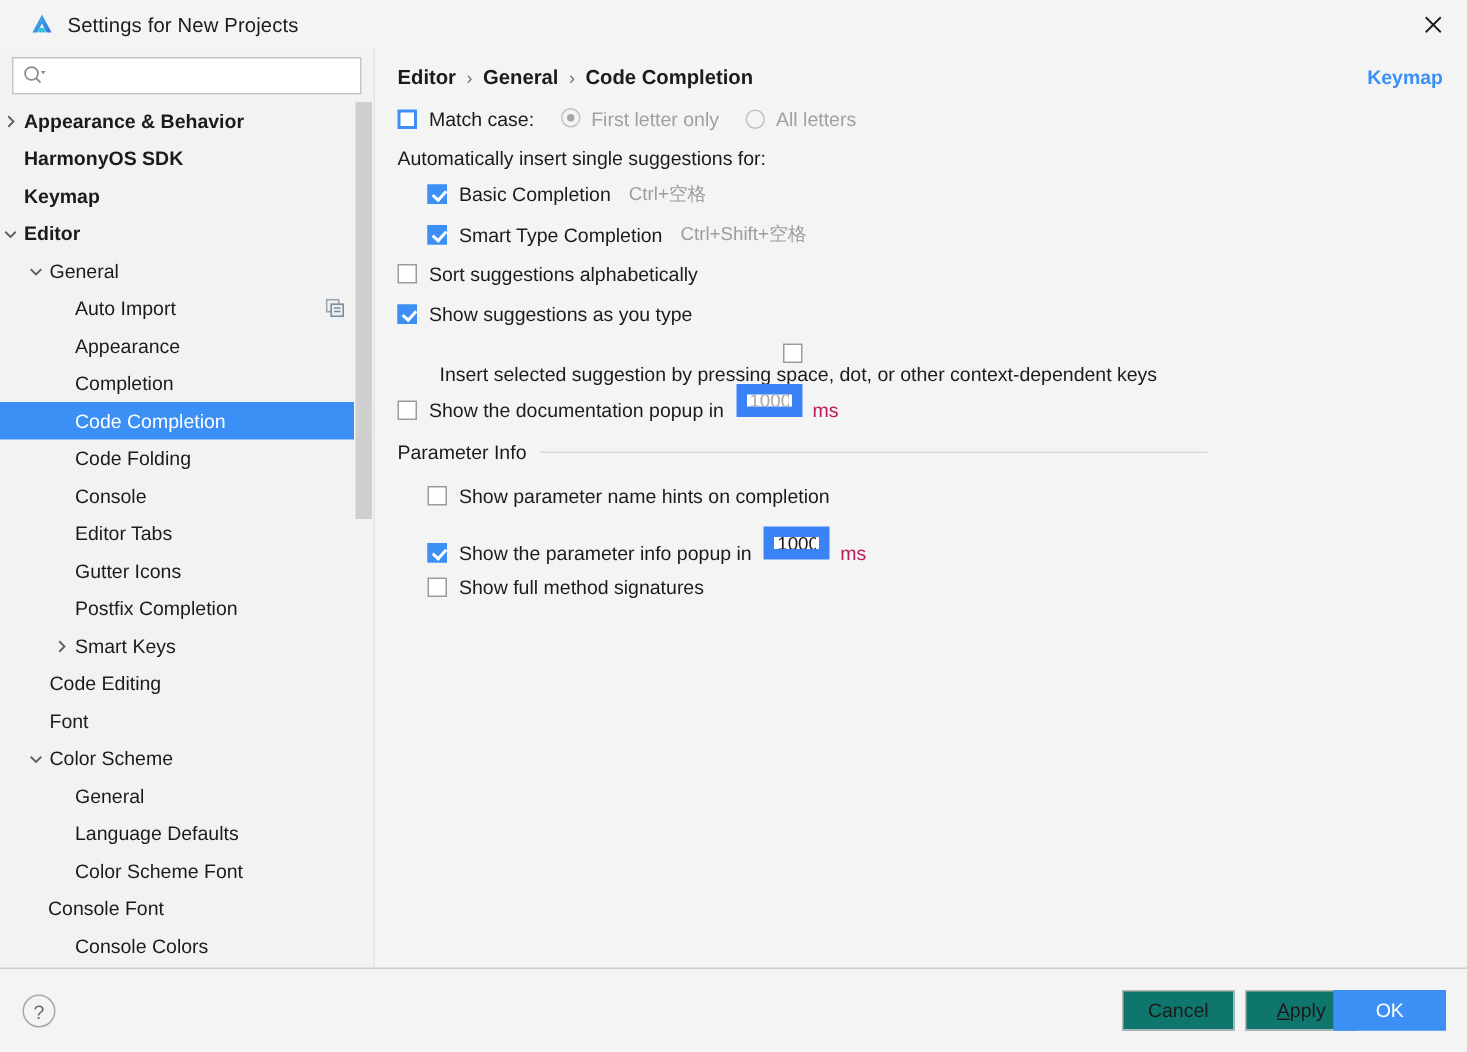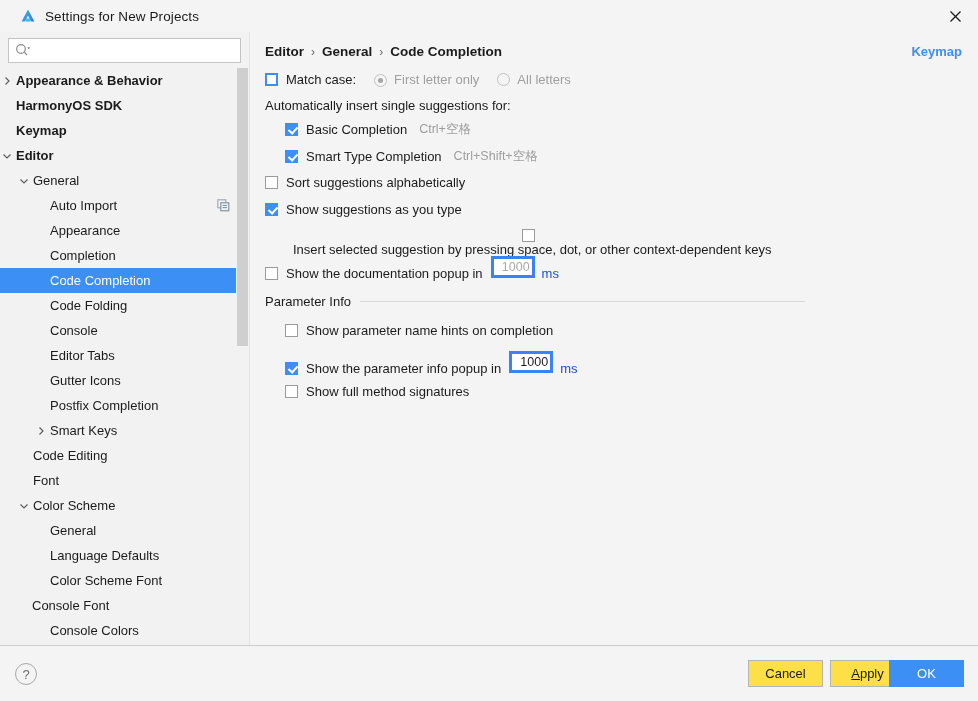"First letter only" span { align-items: flex-end -> flex-start }
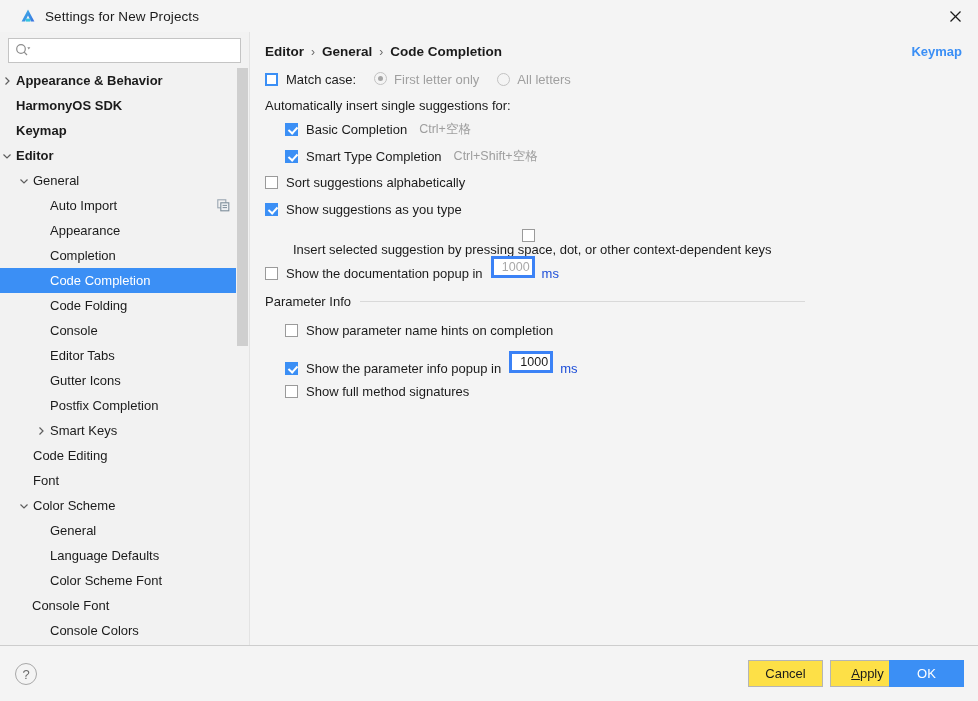"1000" .num-field { border: 3px solid #3b82f6 -> 7px solid #3b82f6; text-align: right -> center }
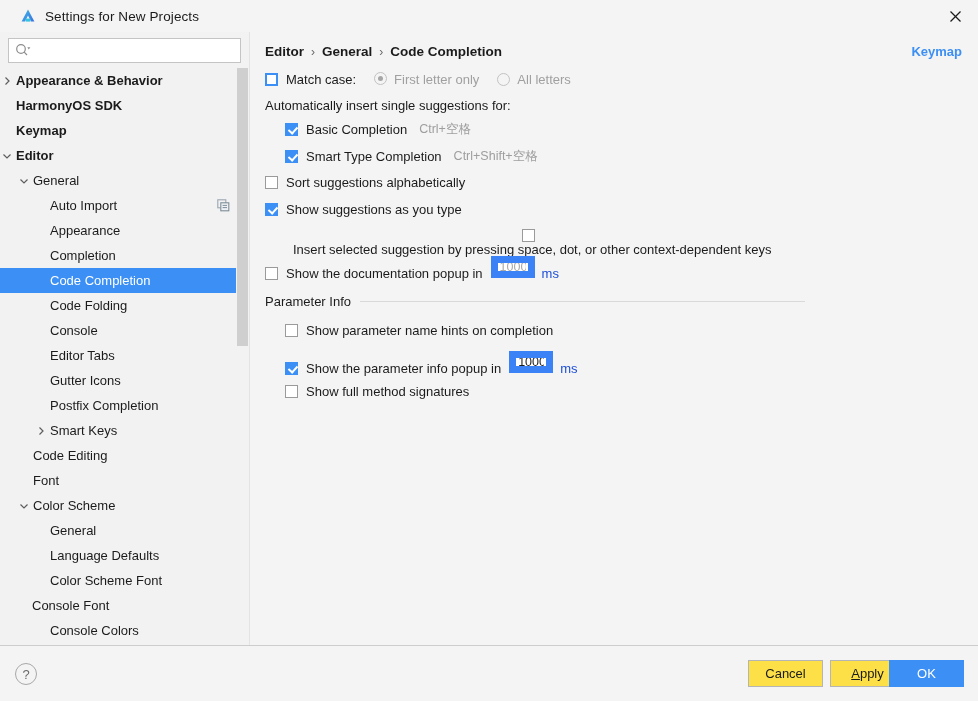"ms" .unit { color: #1d4ed8 -> #be185d }
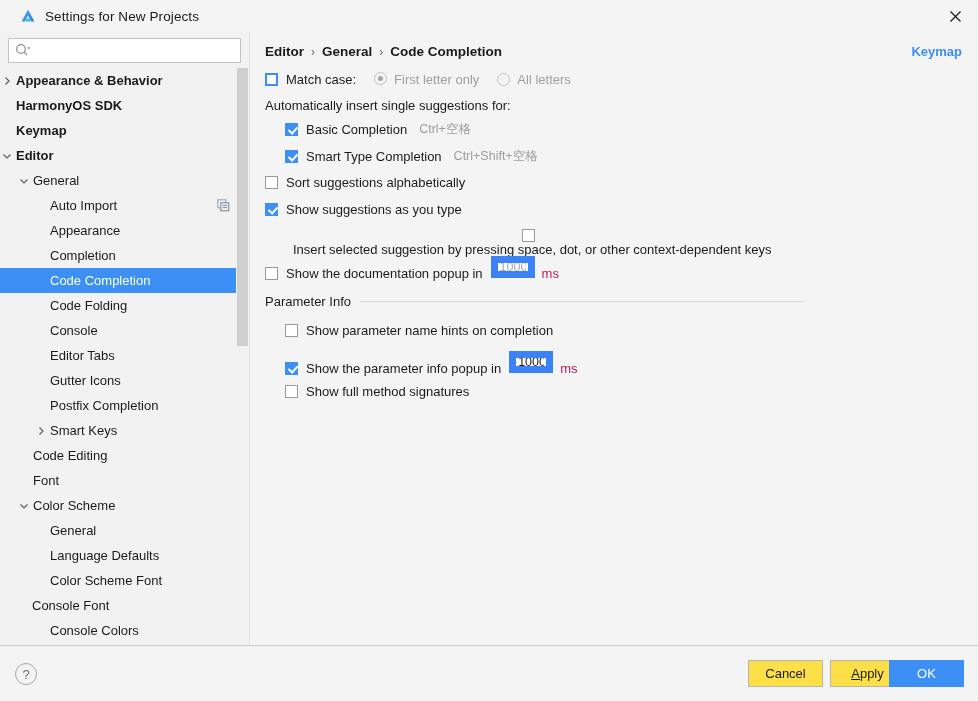"Cancel" .btn { background: #fde047 -> #0f766e }
